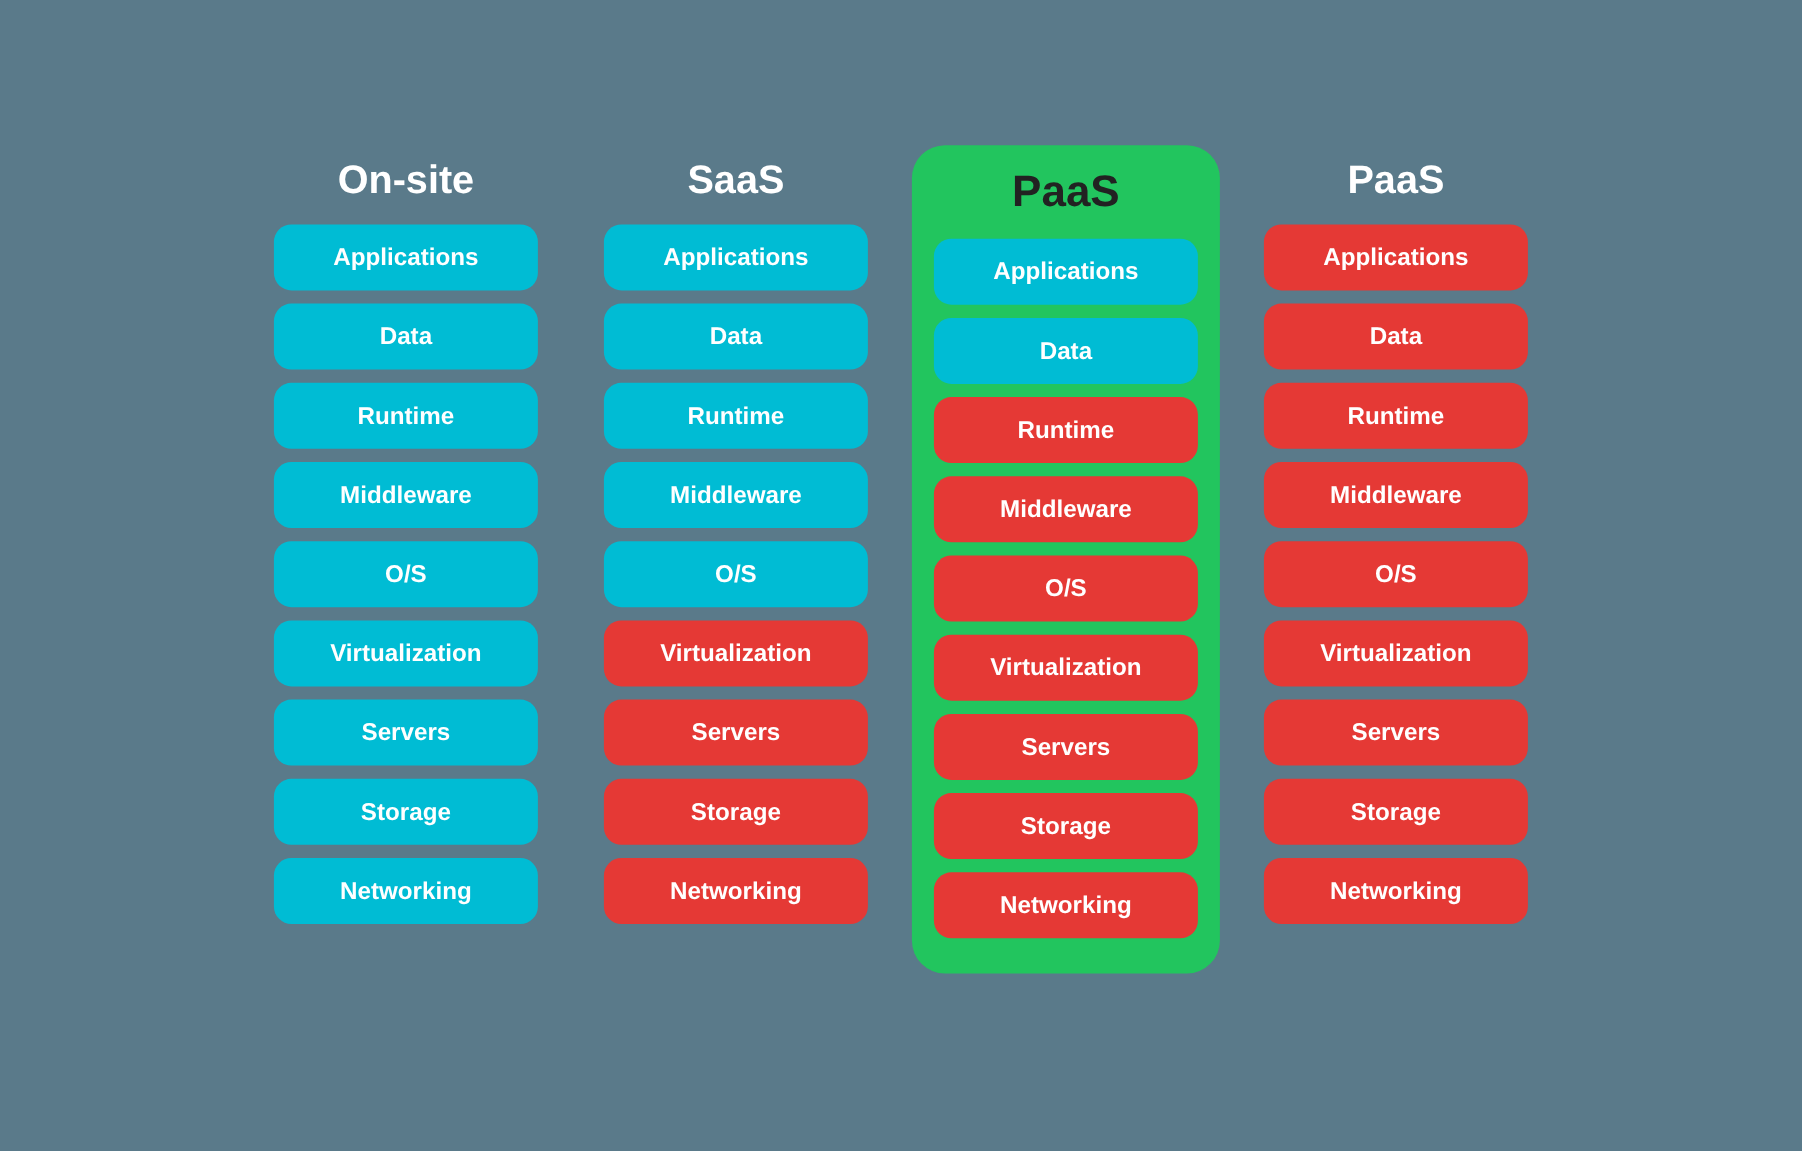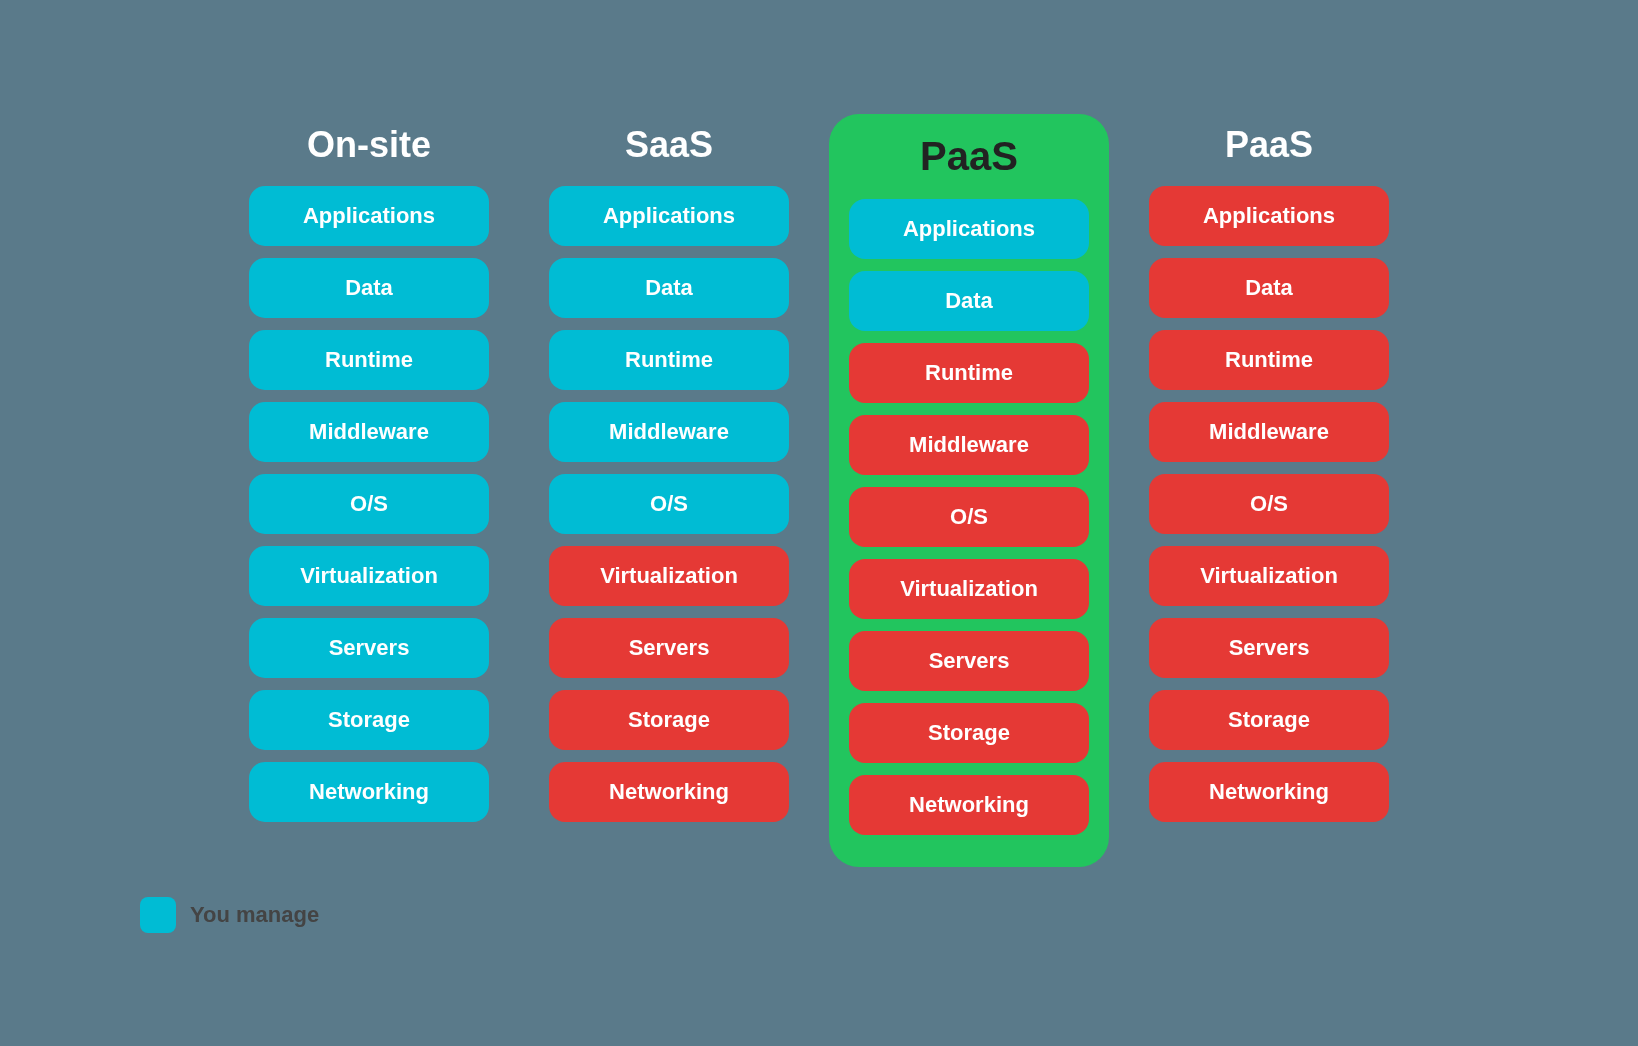"You manage" div.legend-item { html: <div> <div></div> <span>You manage</span> </div> -> none }
